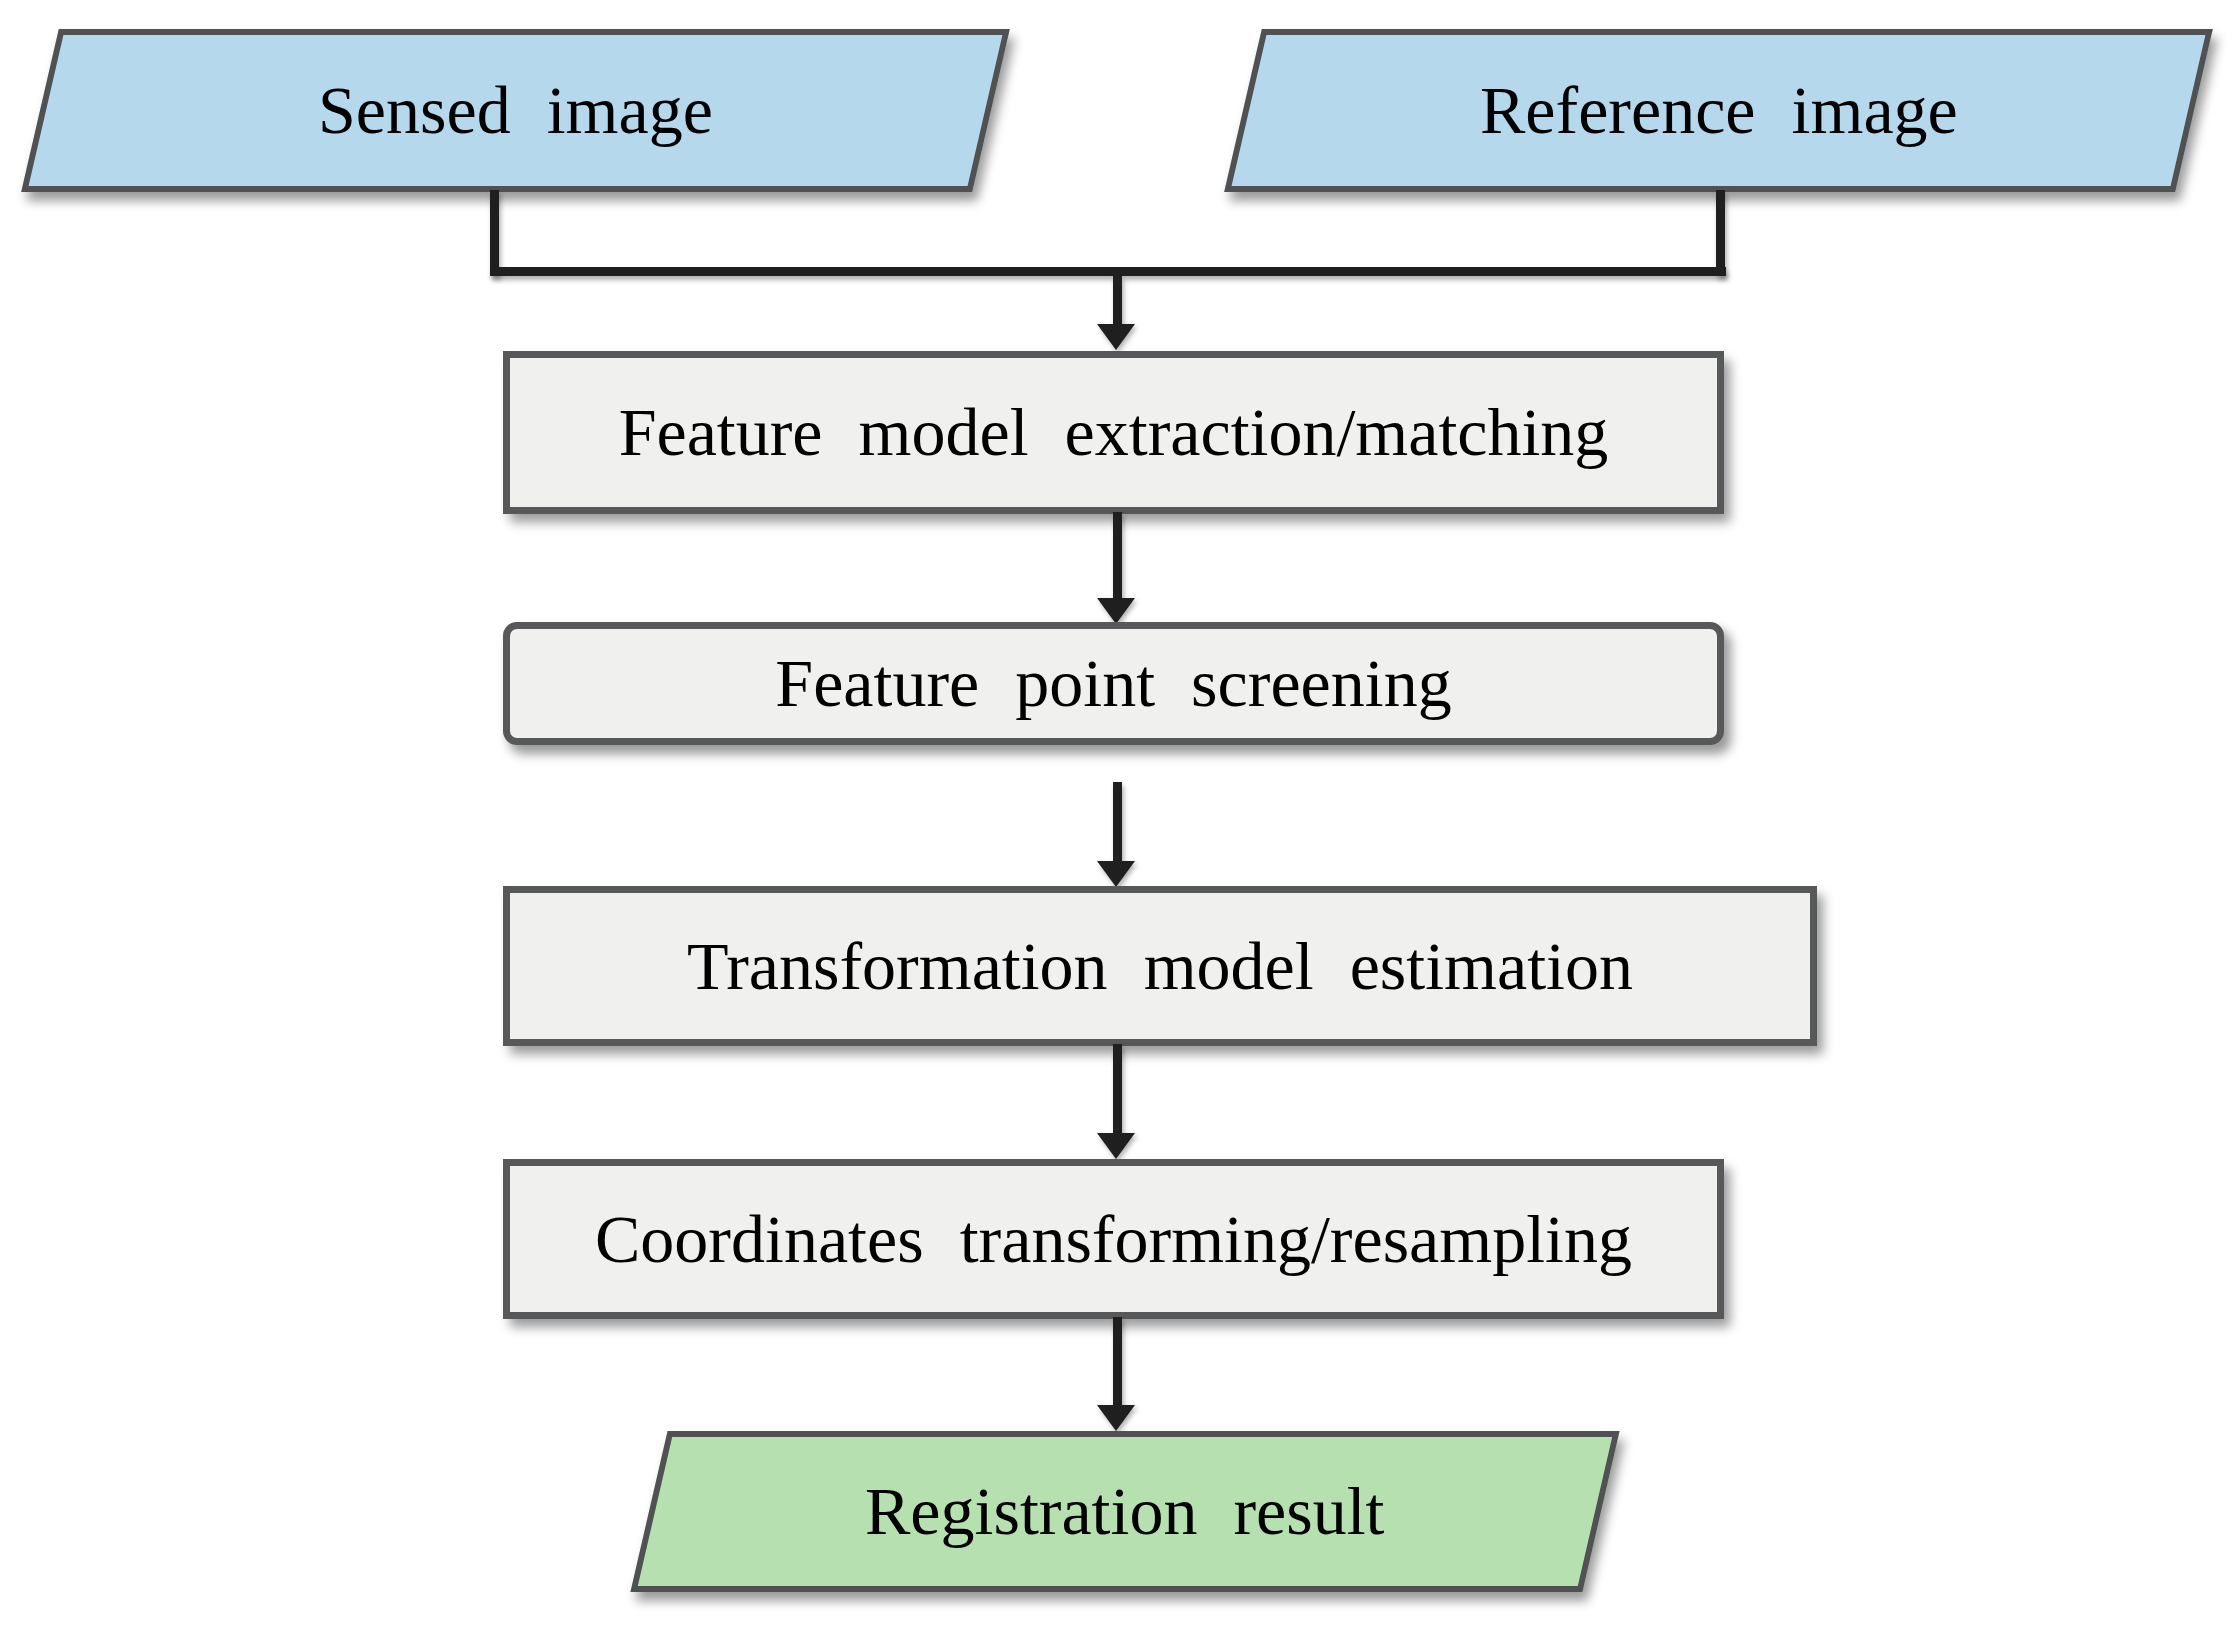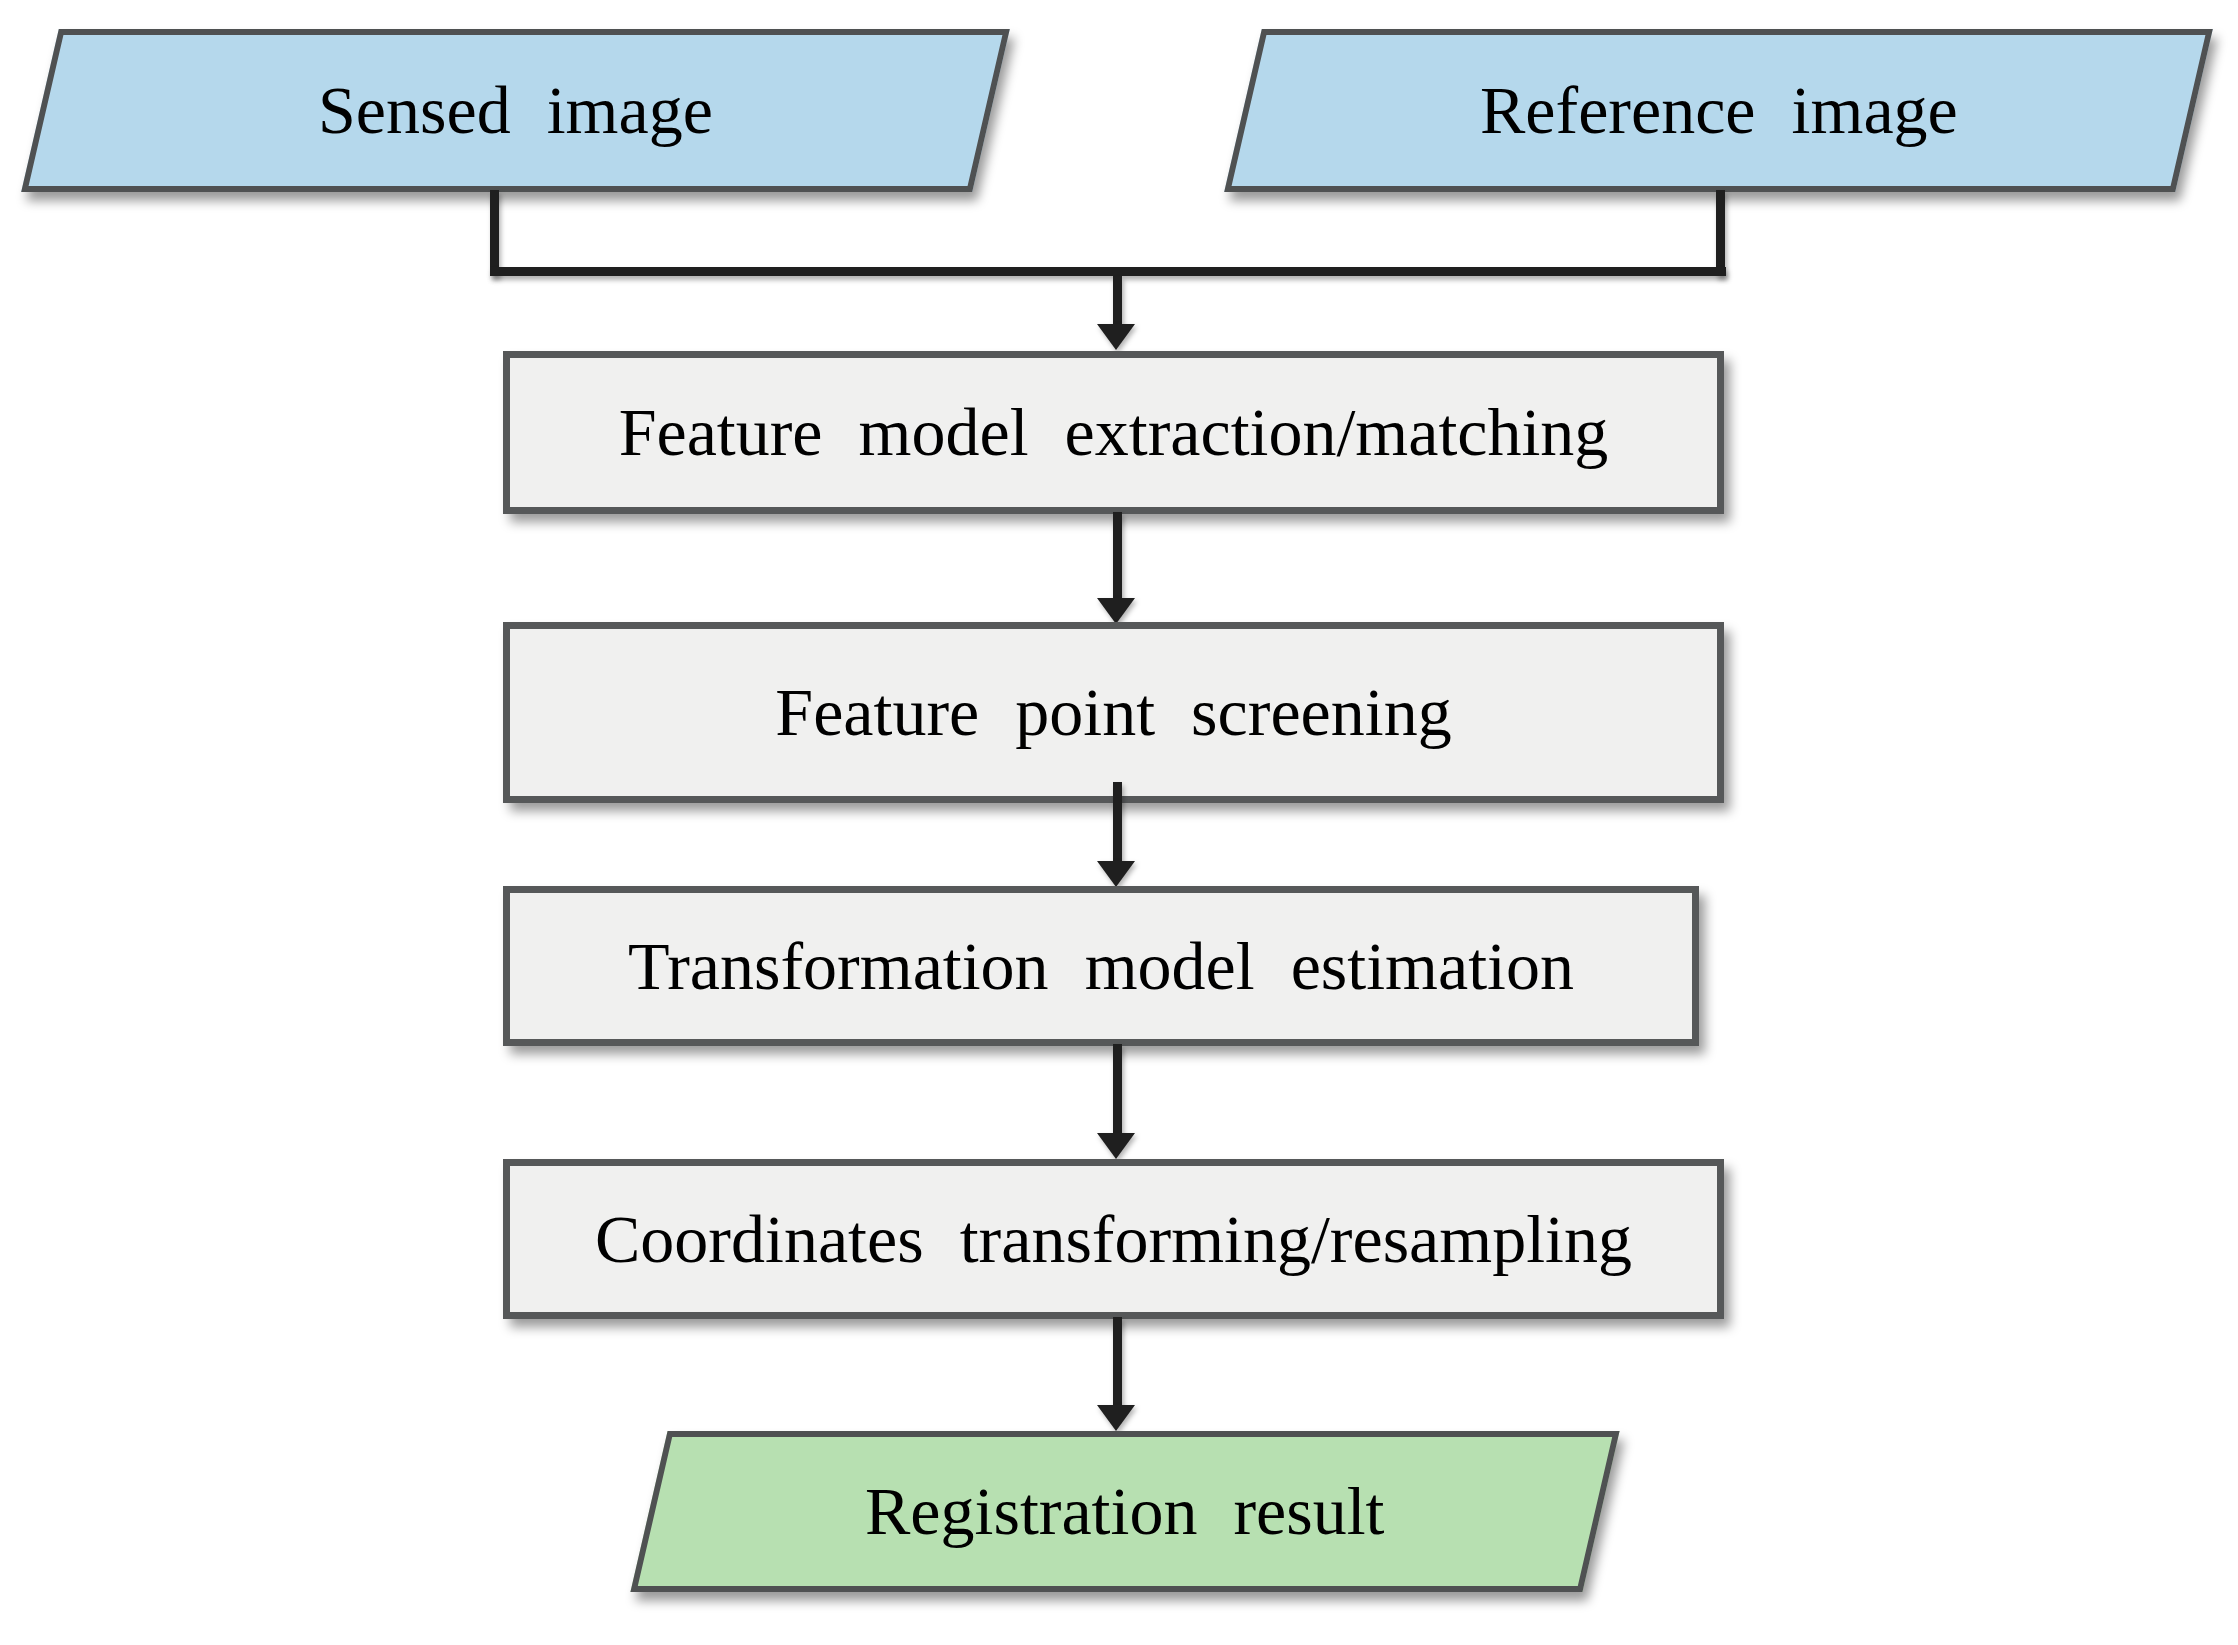"Feature point screening" #node-step2 { border-radius: none -> 14px; height: 181px -> 123px }
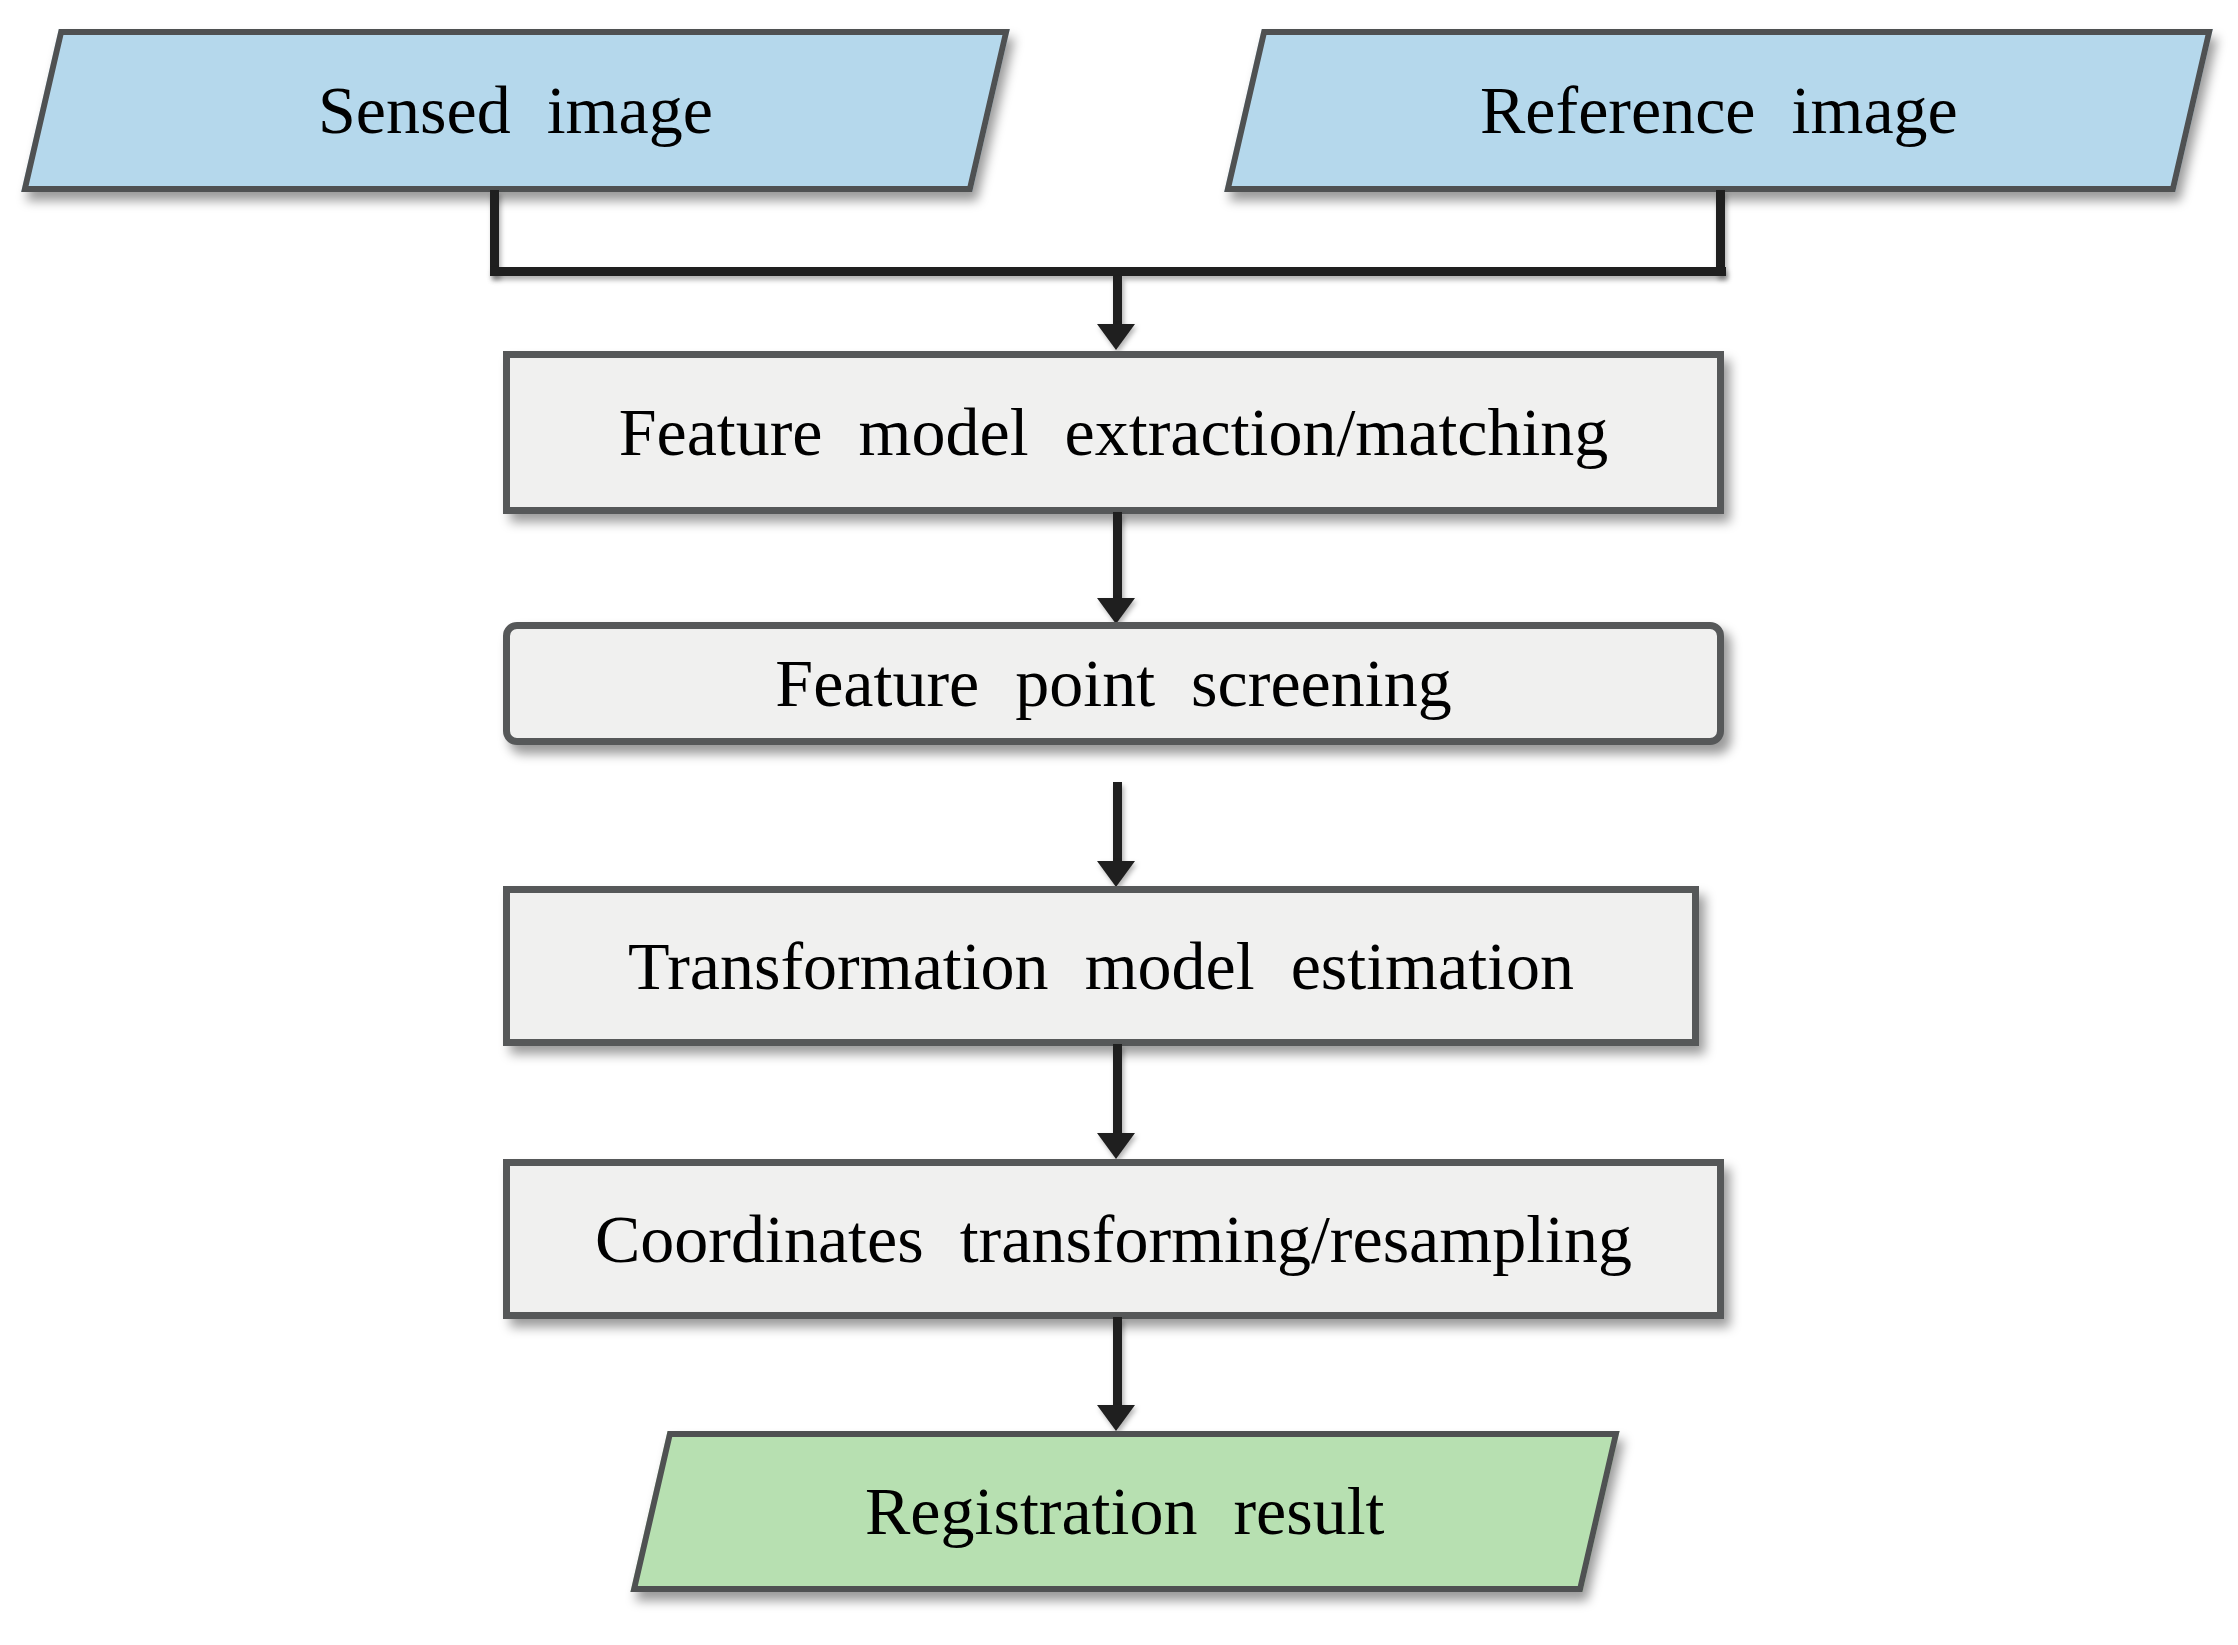"Transformation model estimation" #node-step3 { width: 1196px -> 1314px }
